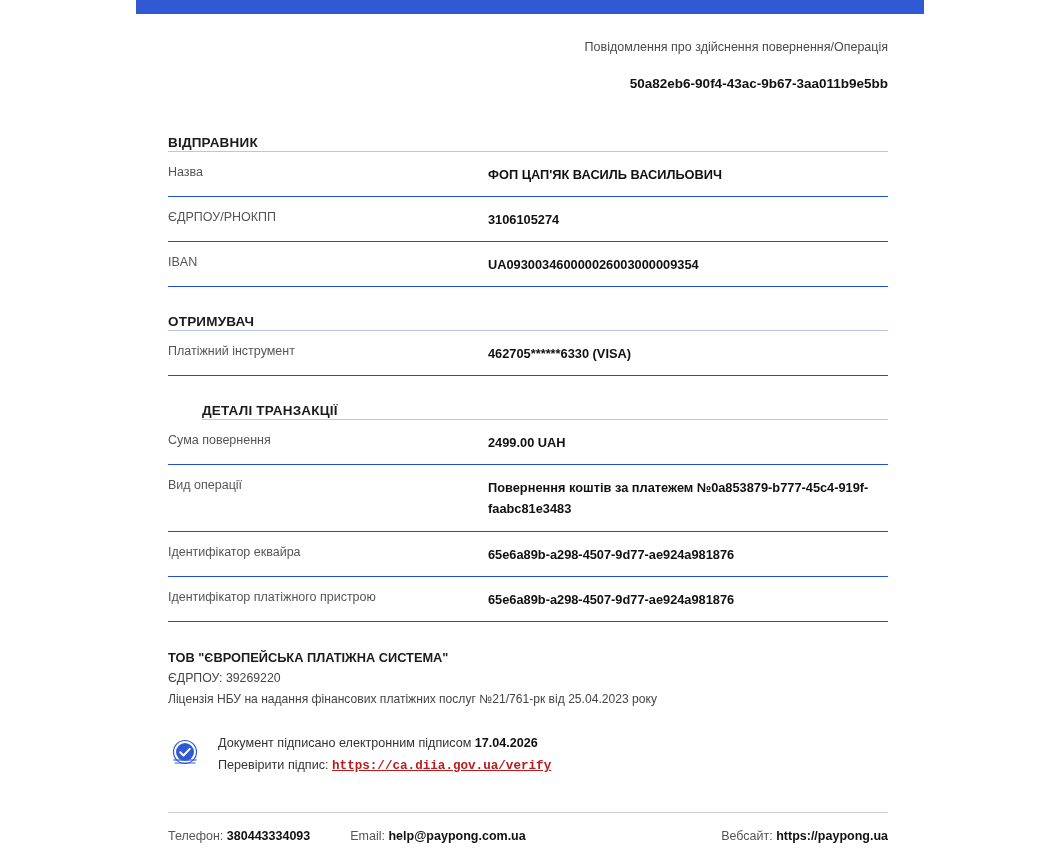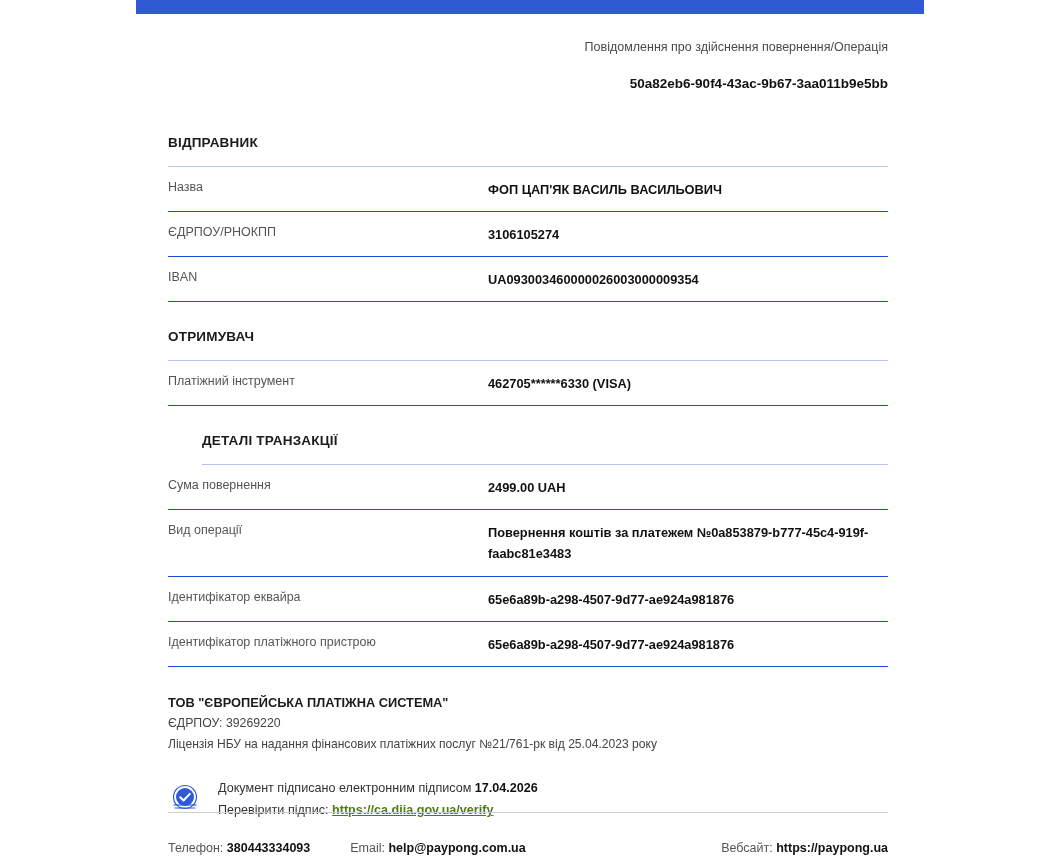"ВІДПРАВНИК" .section-title { padding-bottom: 16px -> 1px }
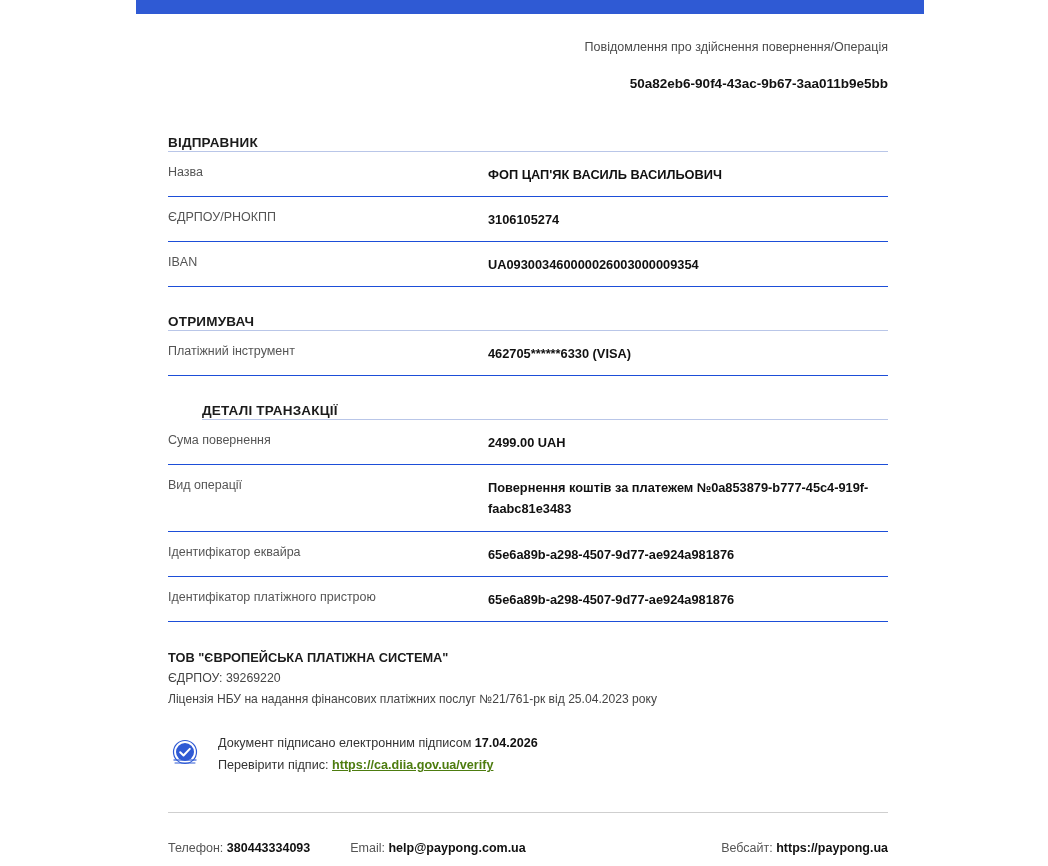"https://ca.diia.gov.ua/verify" .sig-link { color: #4d7c0f -> #b91c1c; font-family: none -> Liberation Mono, monospace }
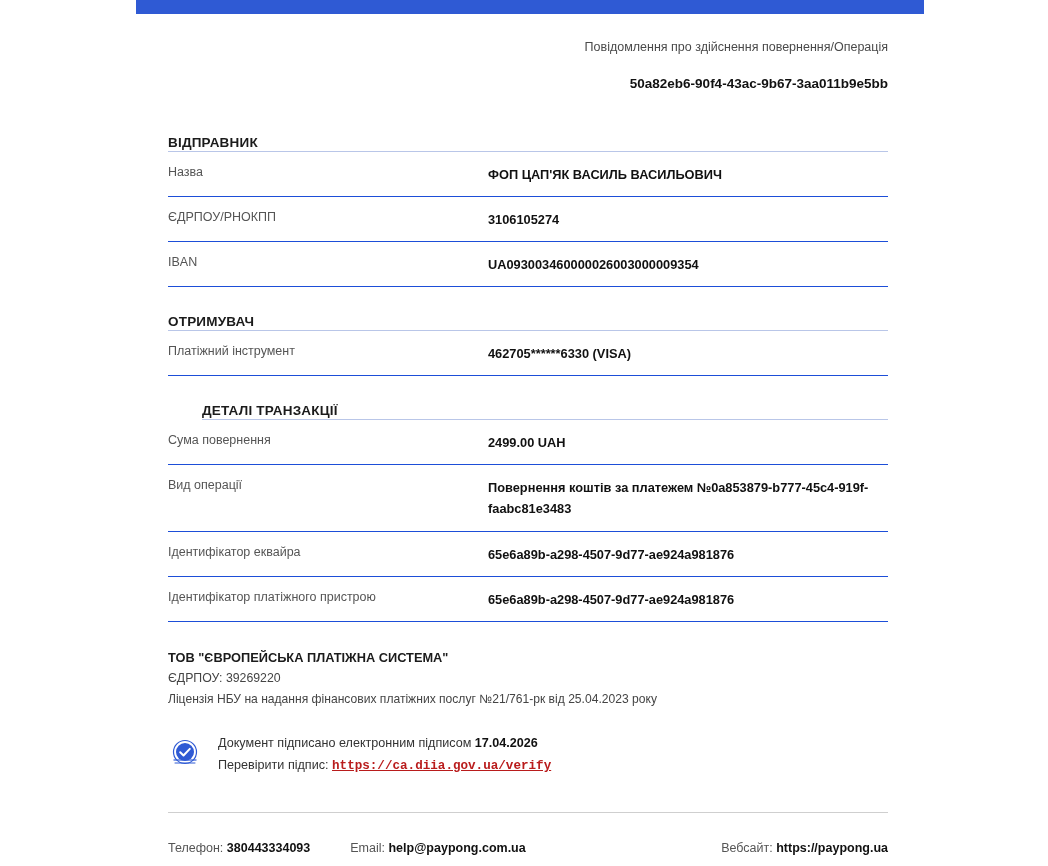"Телефон: 380443334093" .contacts { padding-top: 28px -> 16px }
